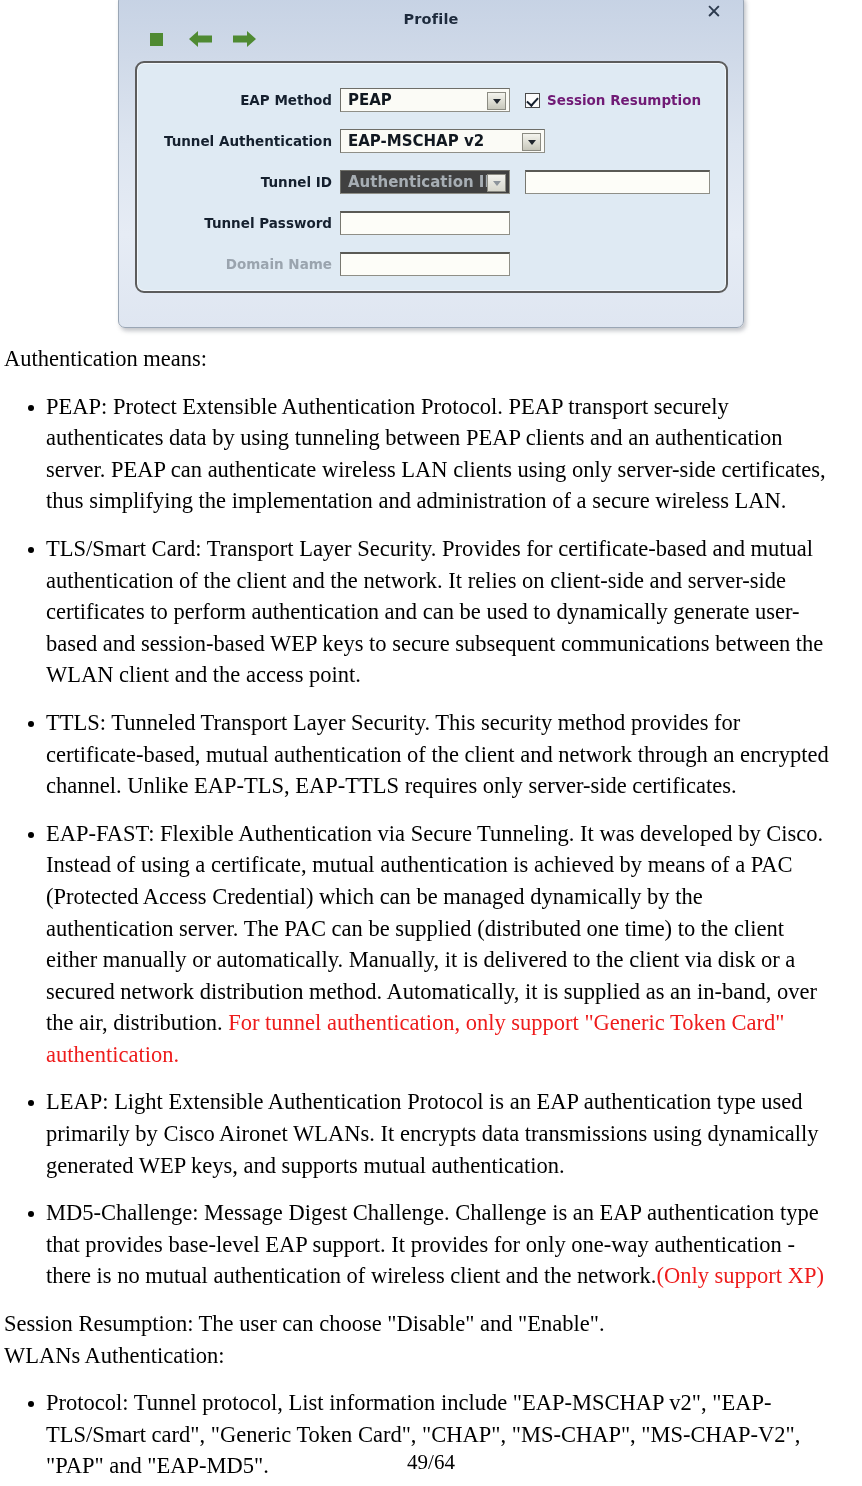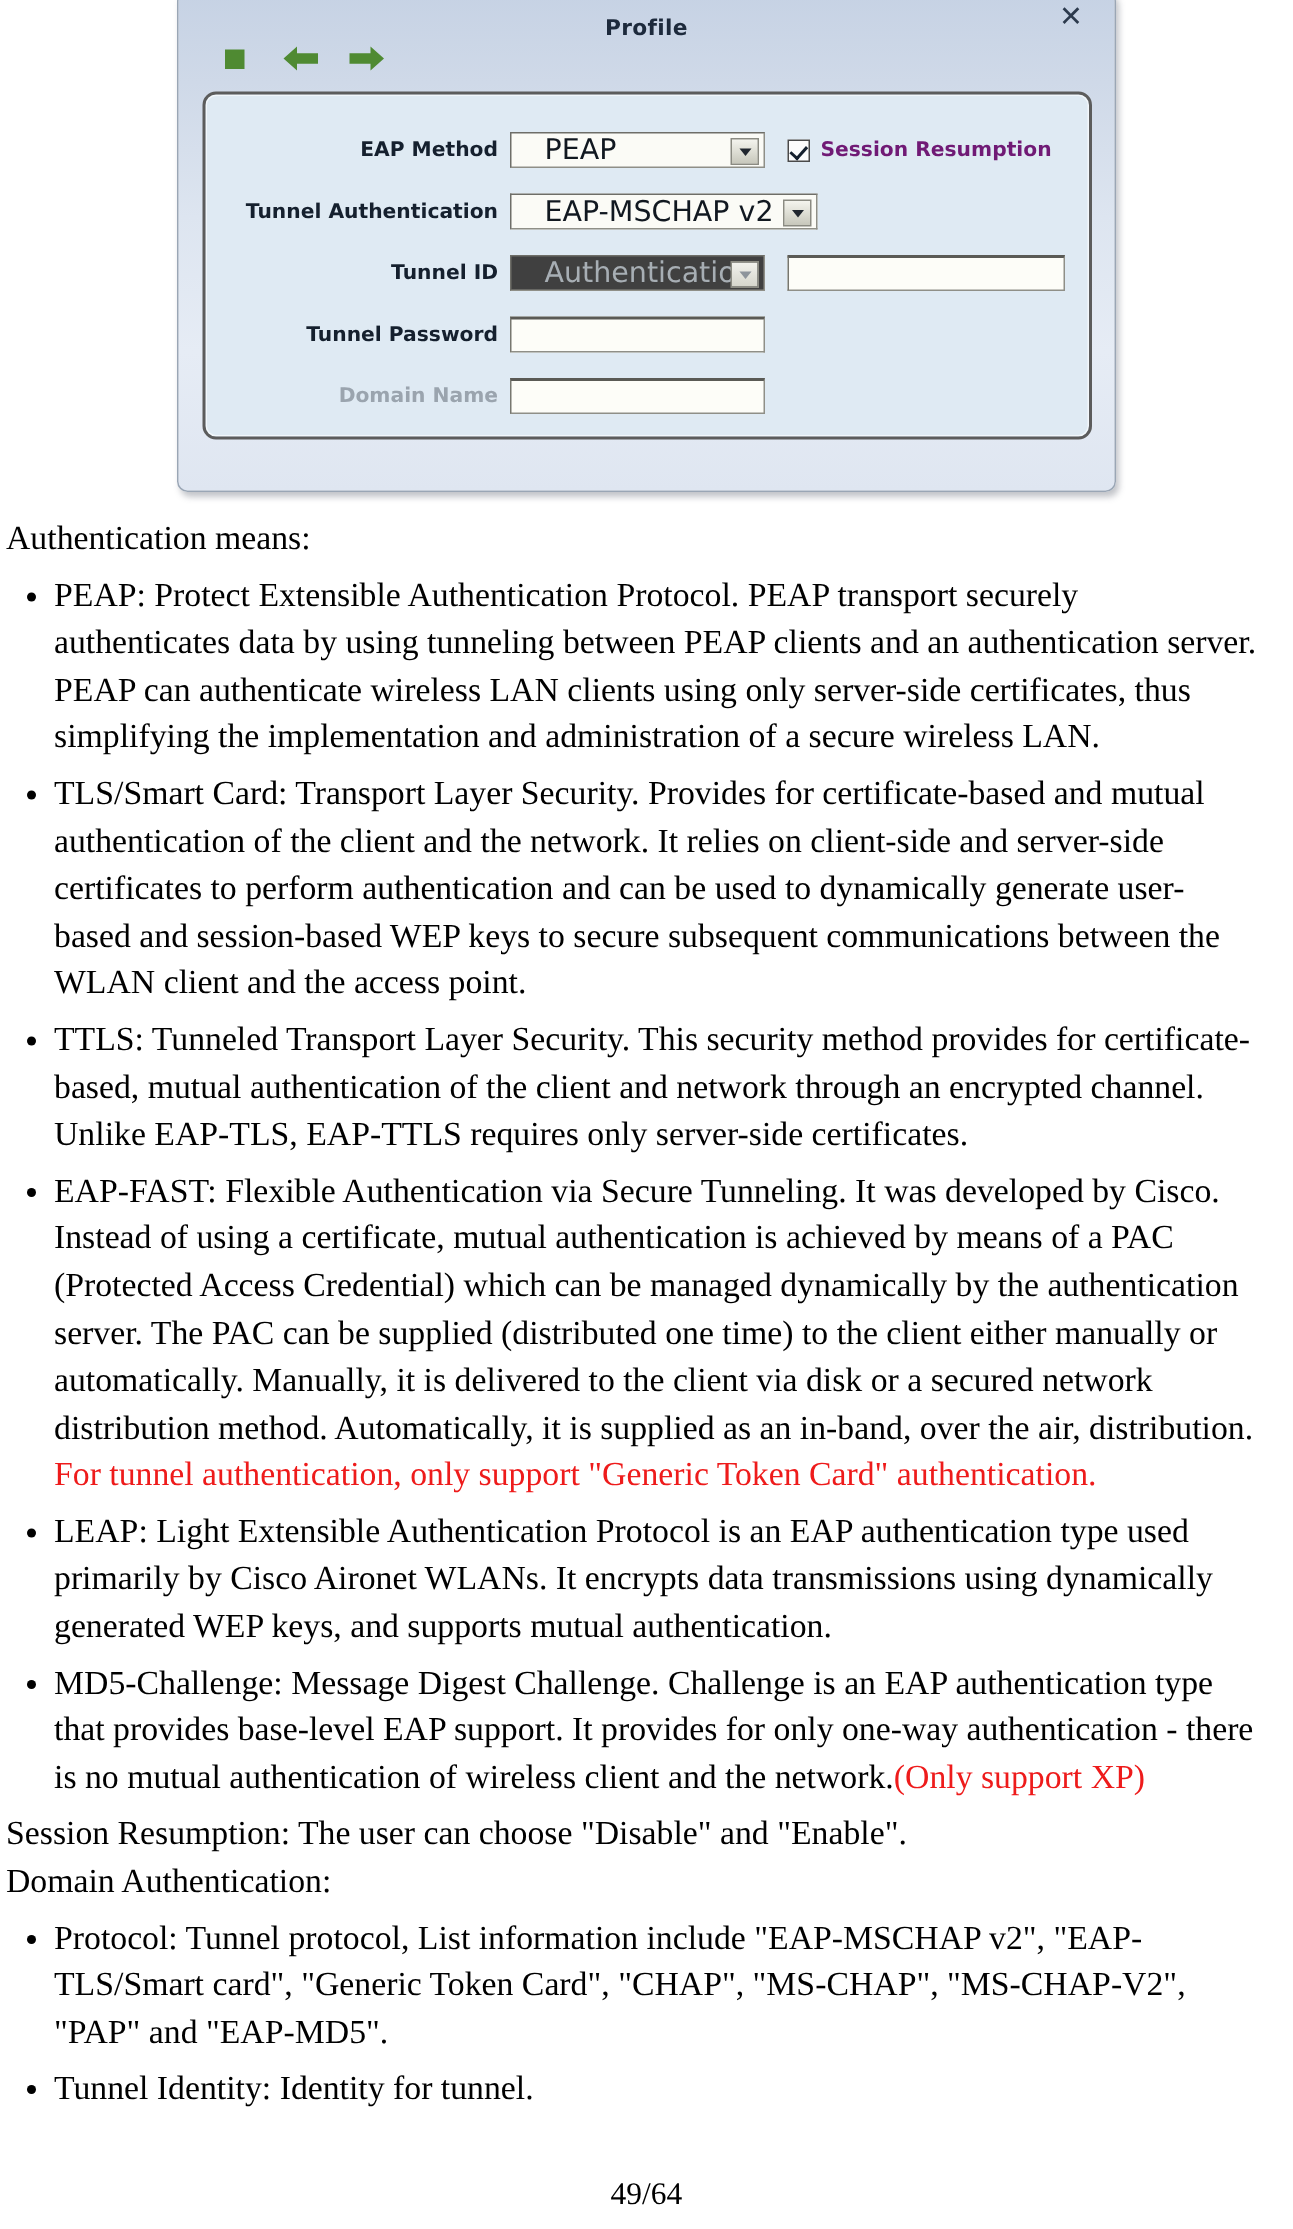"PEAP" .combo-text { font-size: 19px -> 15px; font-weight: none -> bold; padding-left: 22px -> 7px }
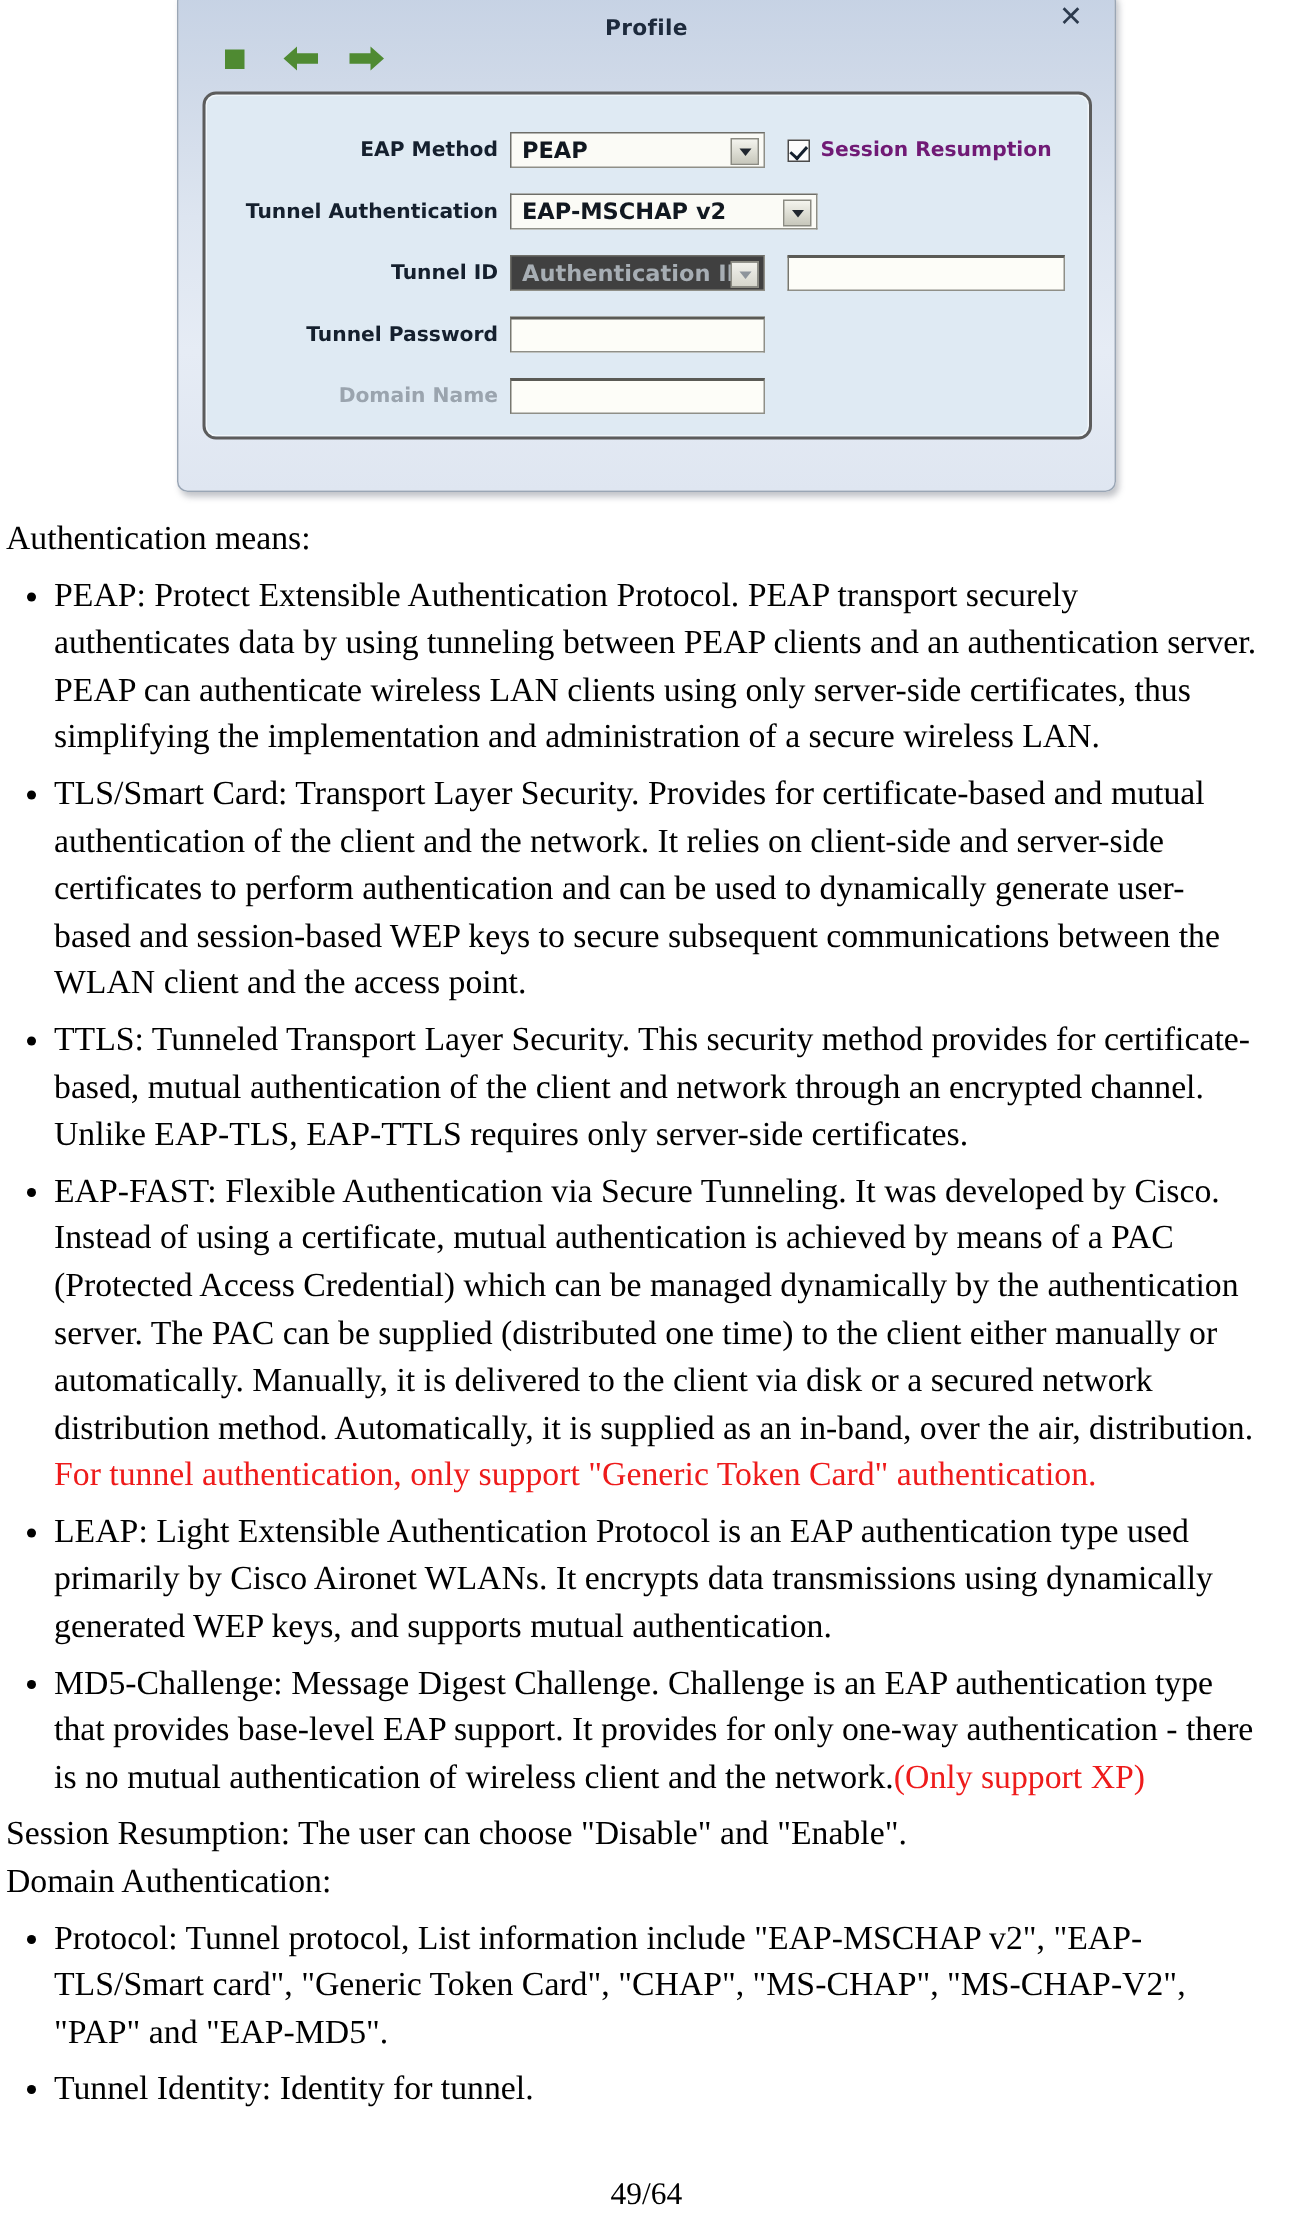"PEAP: Protect Extensible Authentication" ul.blist > li { margin: 6px -> 16px }
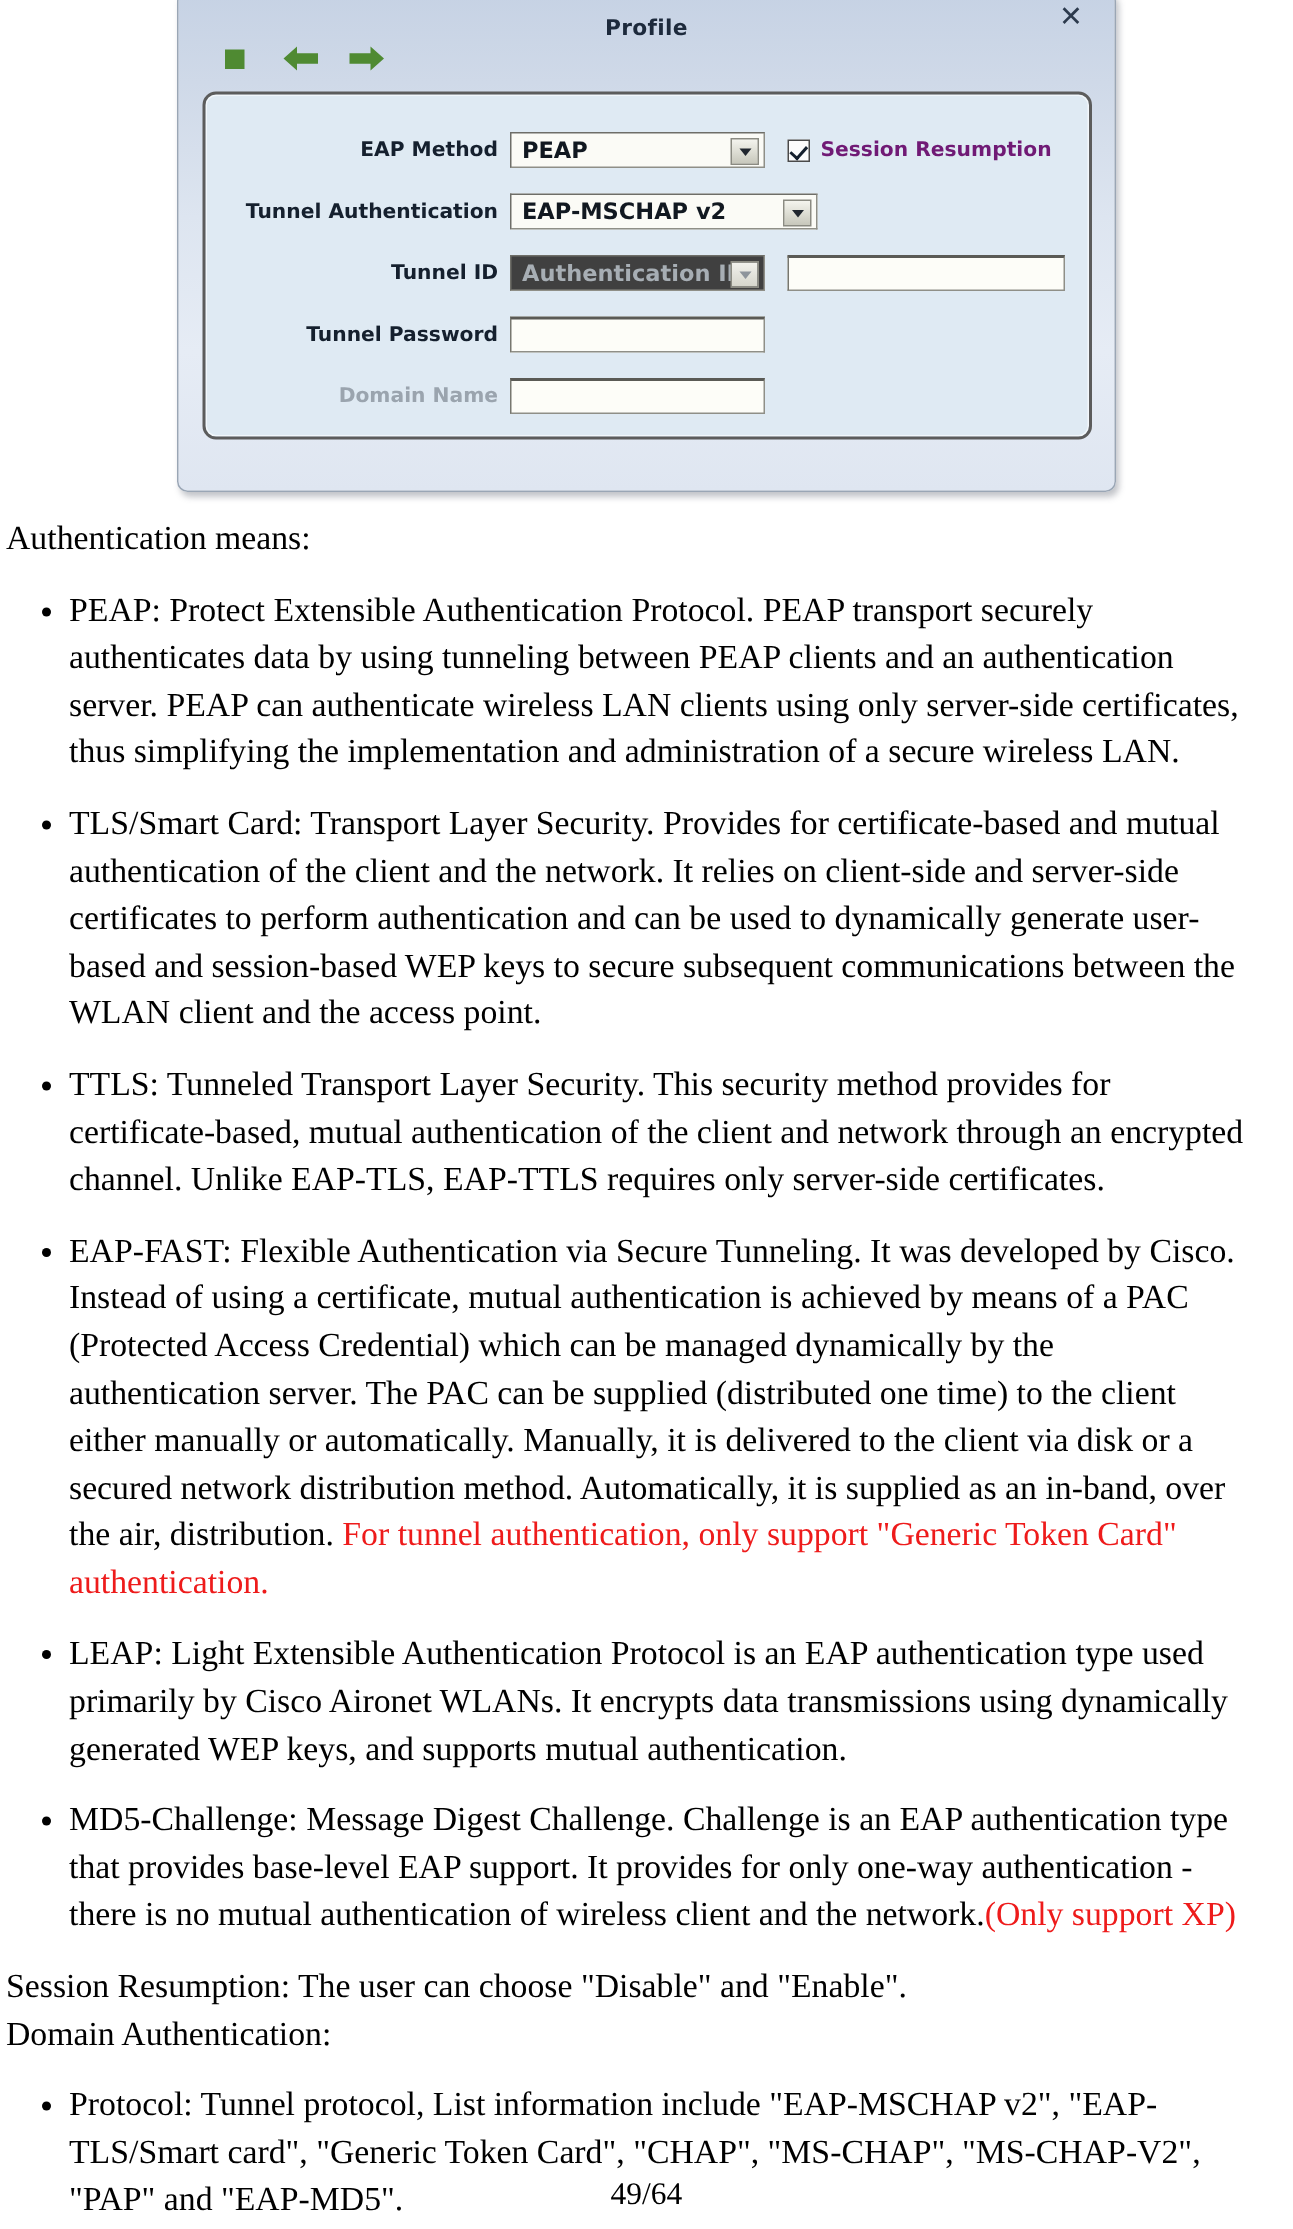"Domain Authentication:" p.para { text: Domain -> WLANs }
